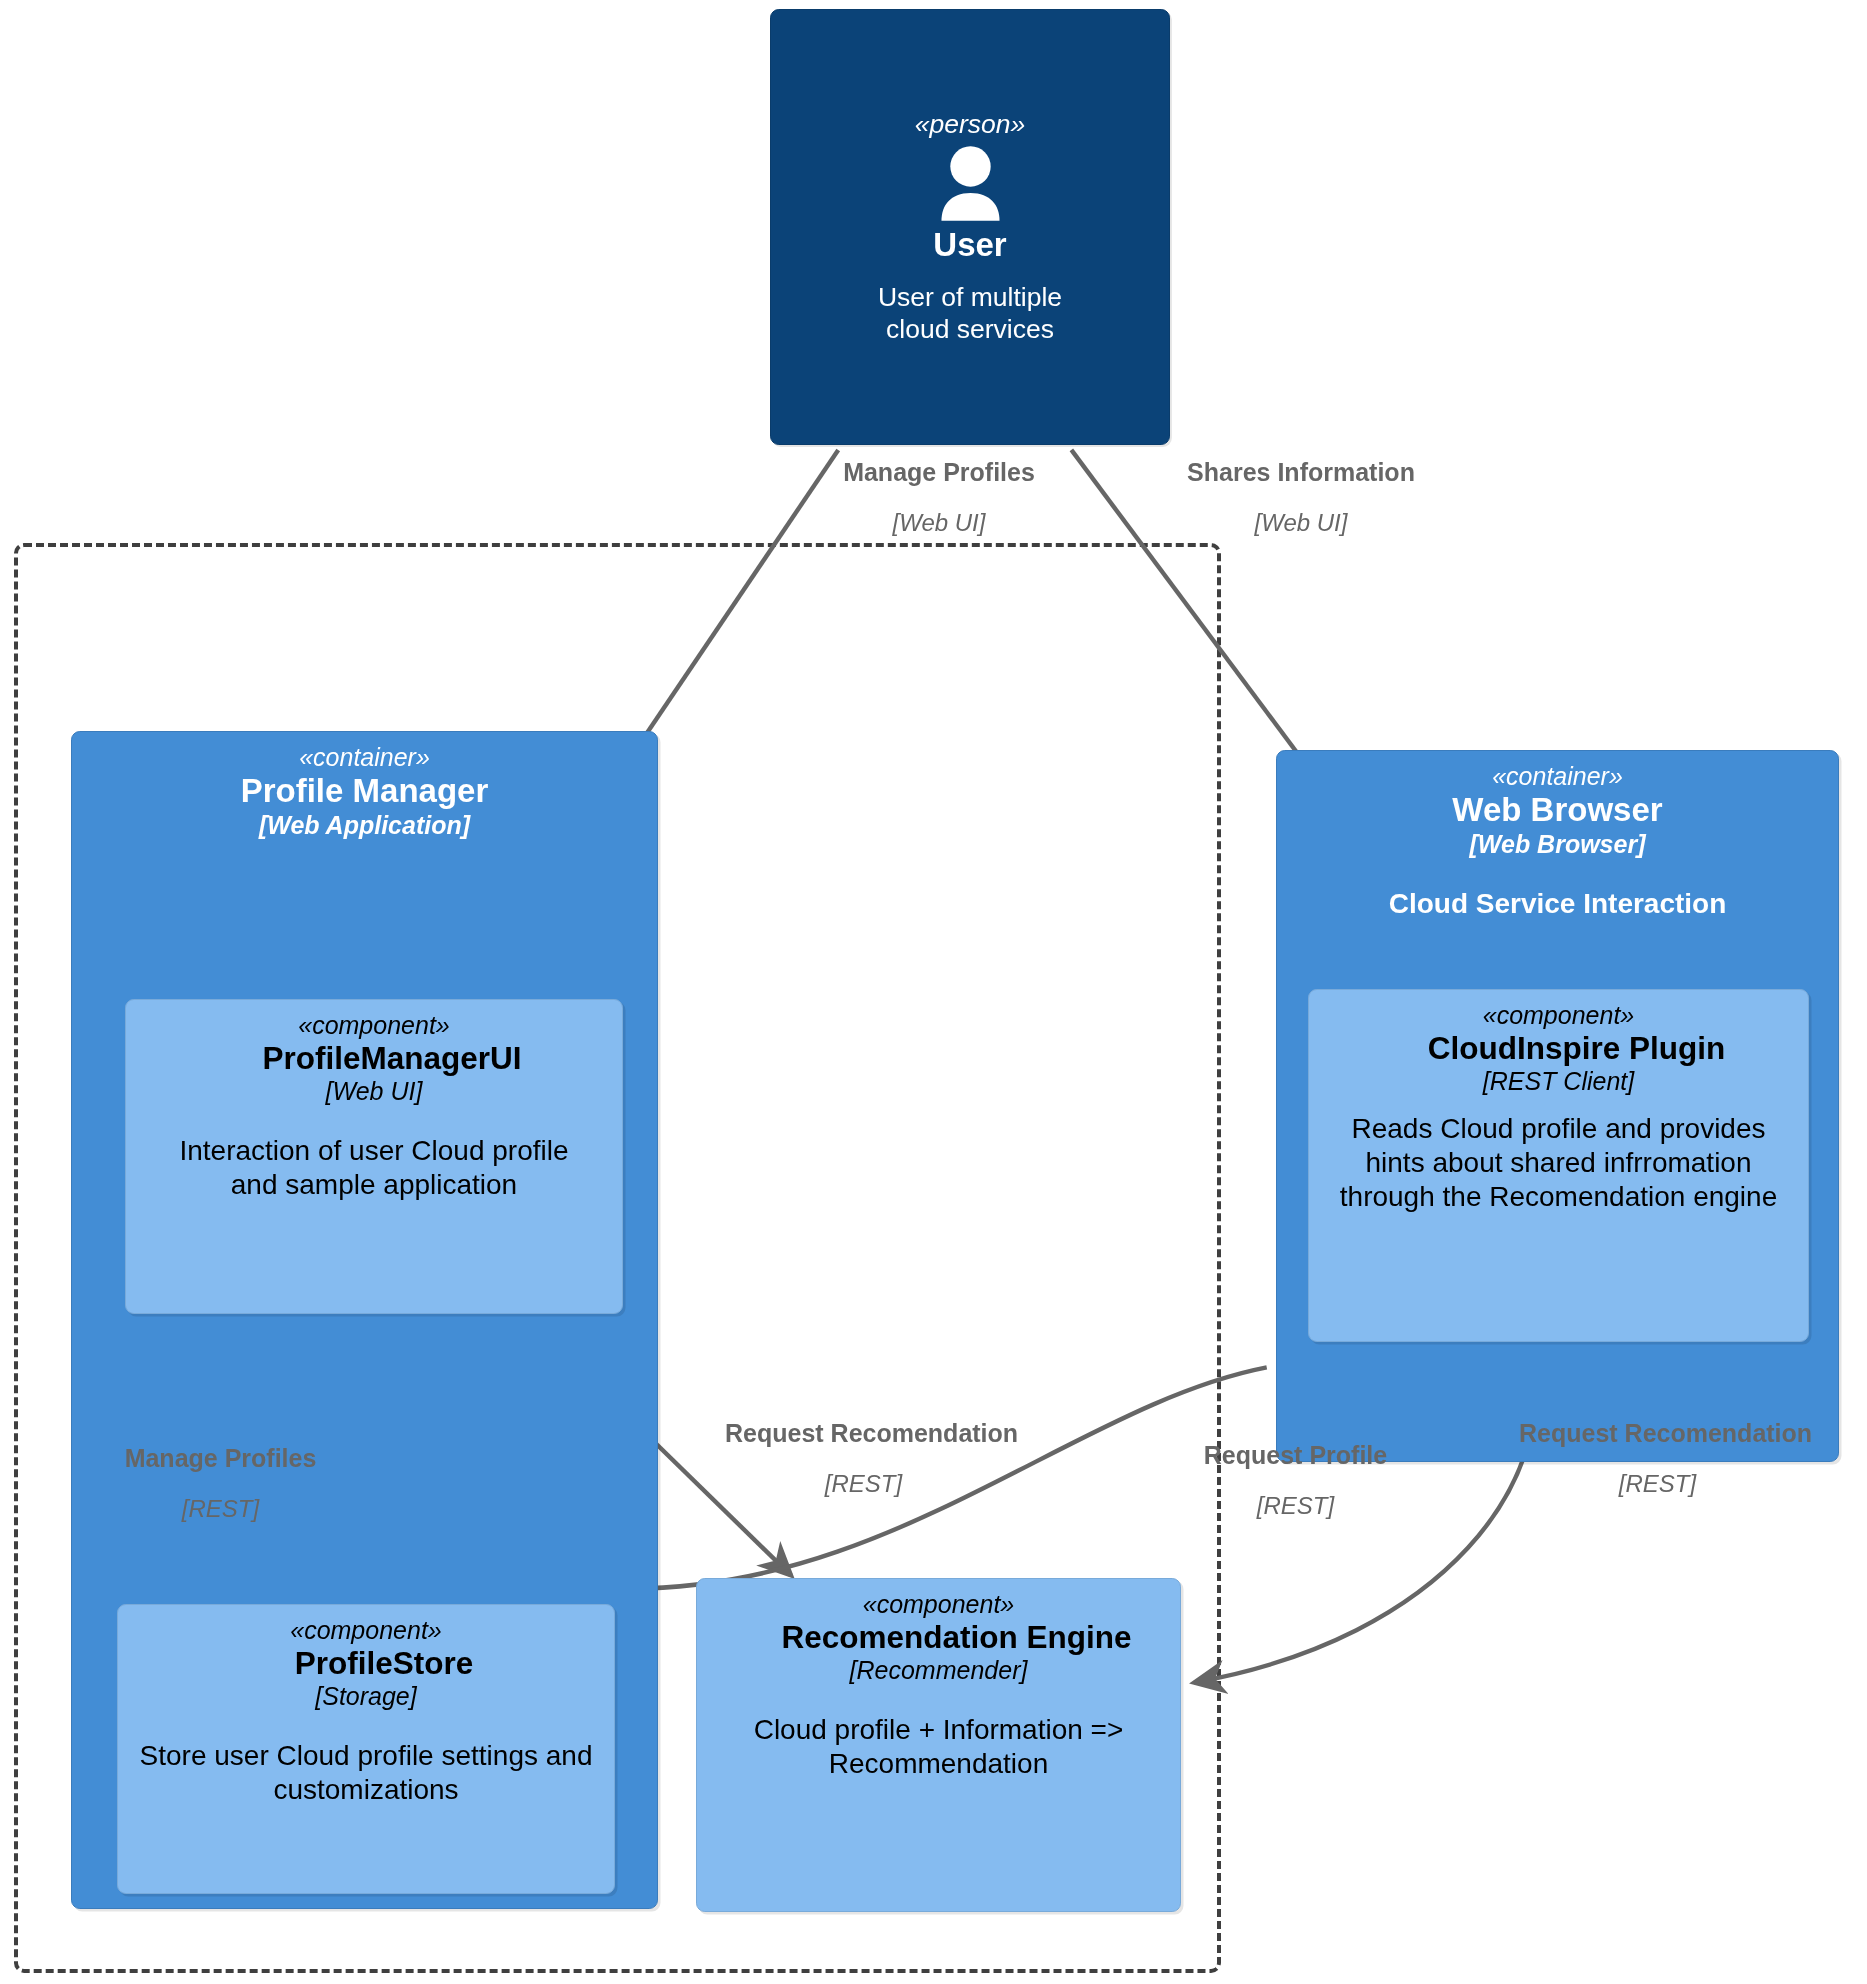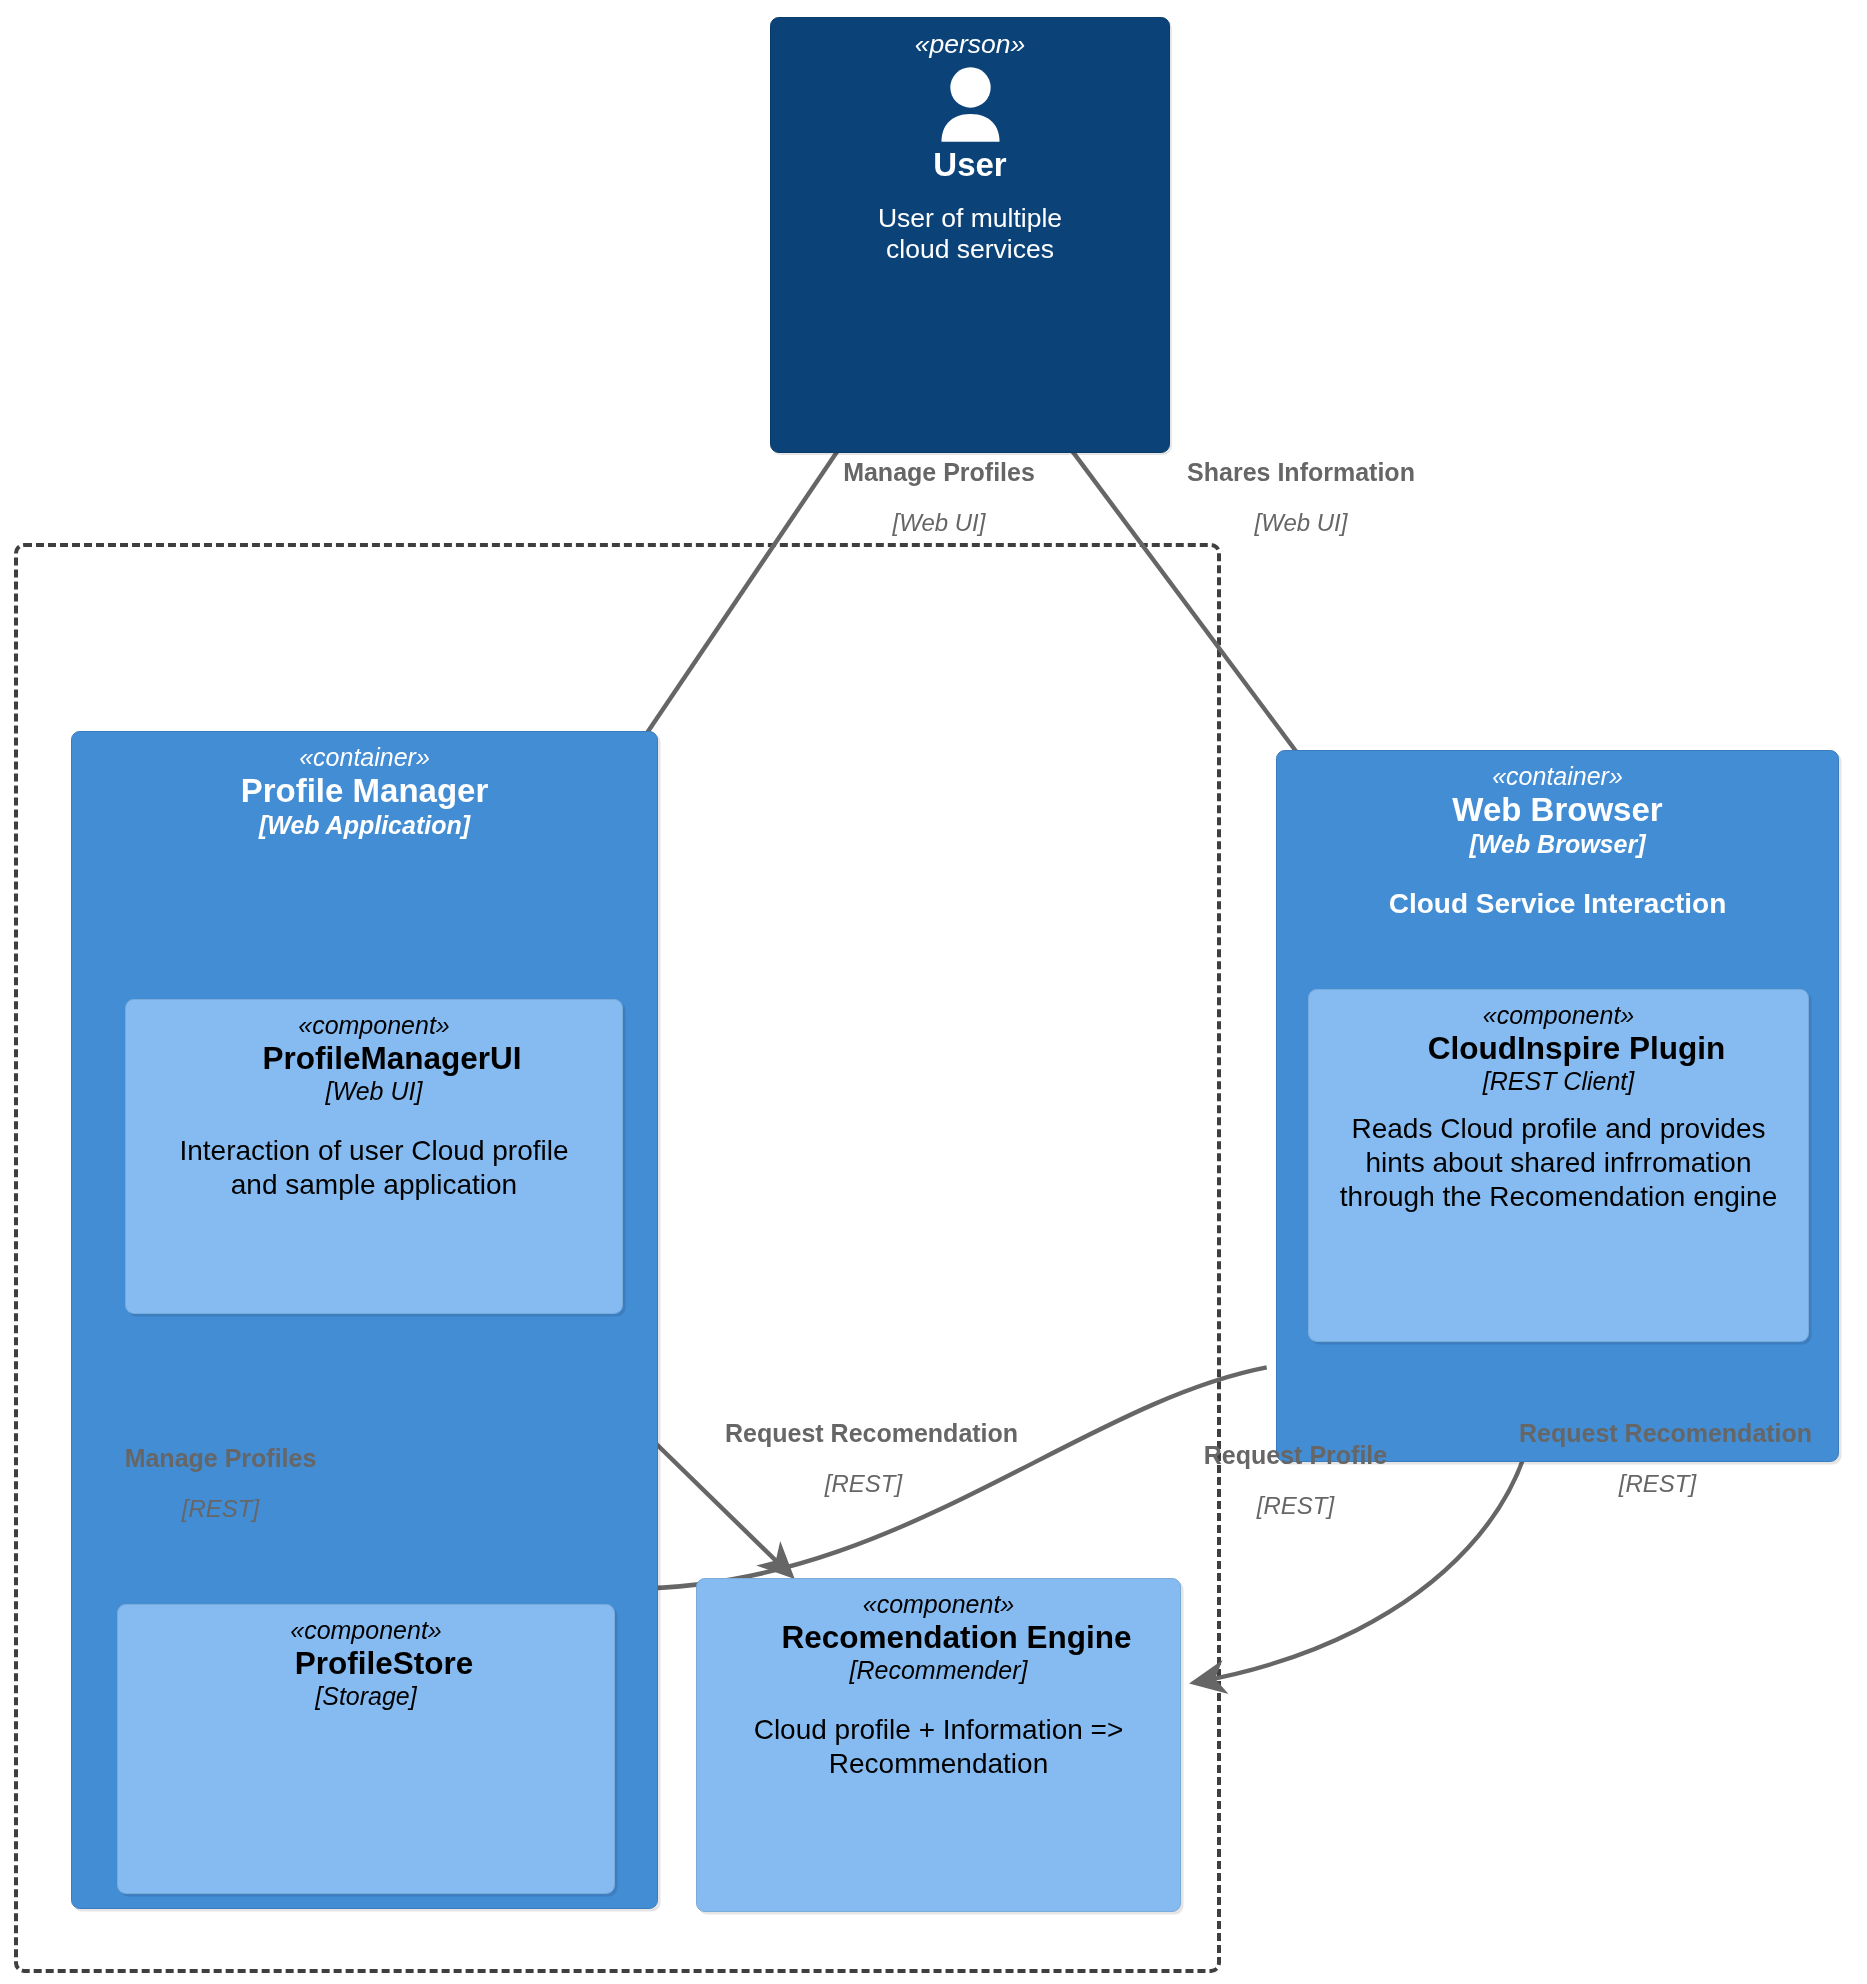"«person»" div.box { justify-content: flex-start -> center; top: 17px -> 9px }
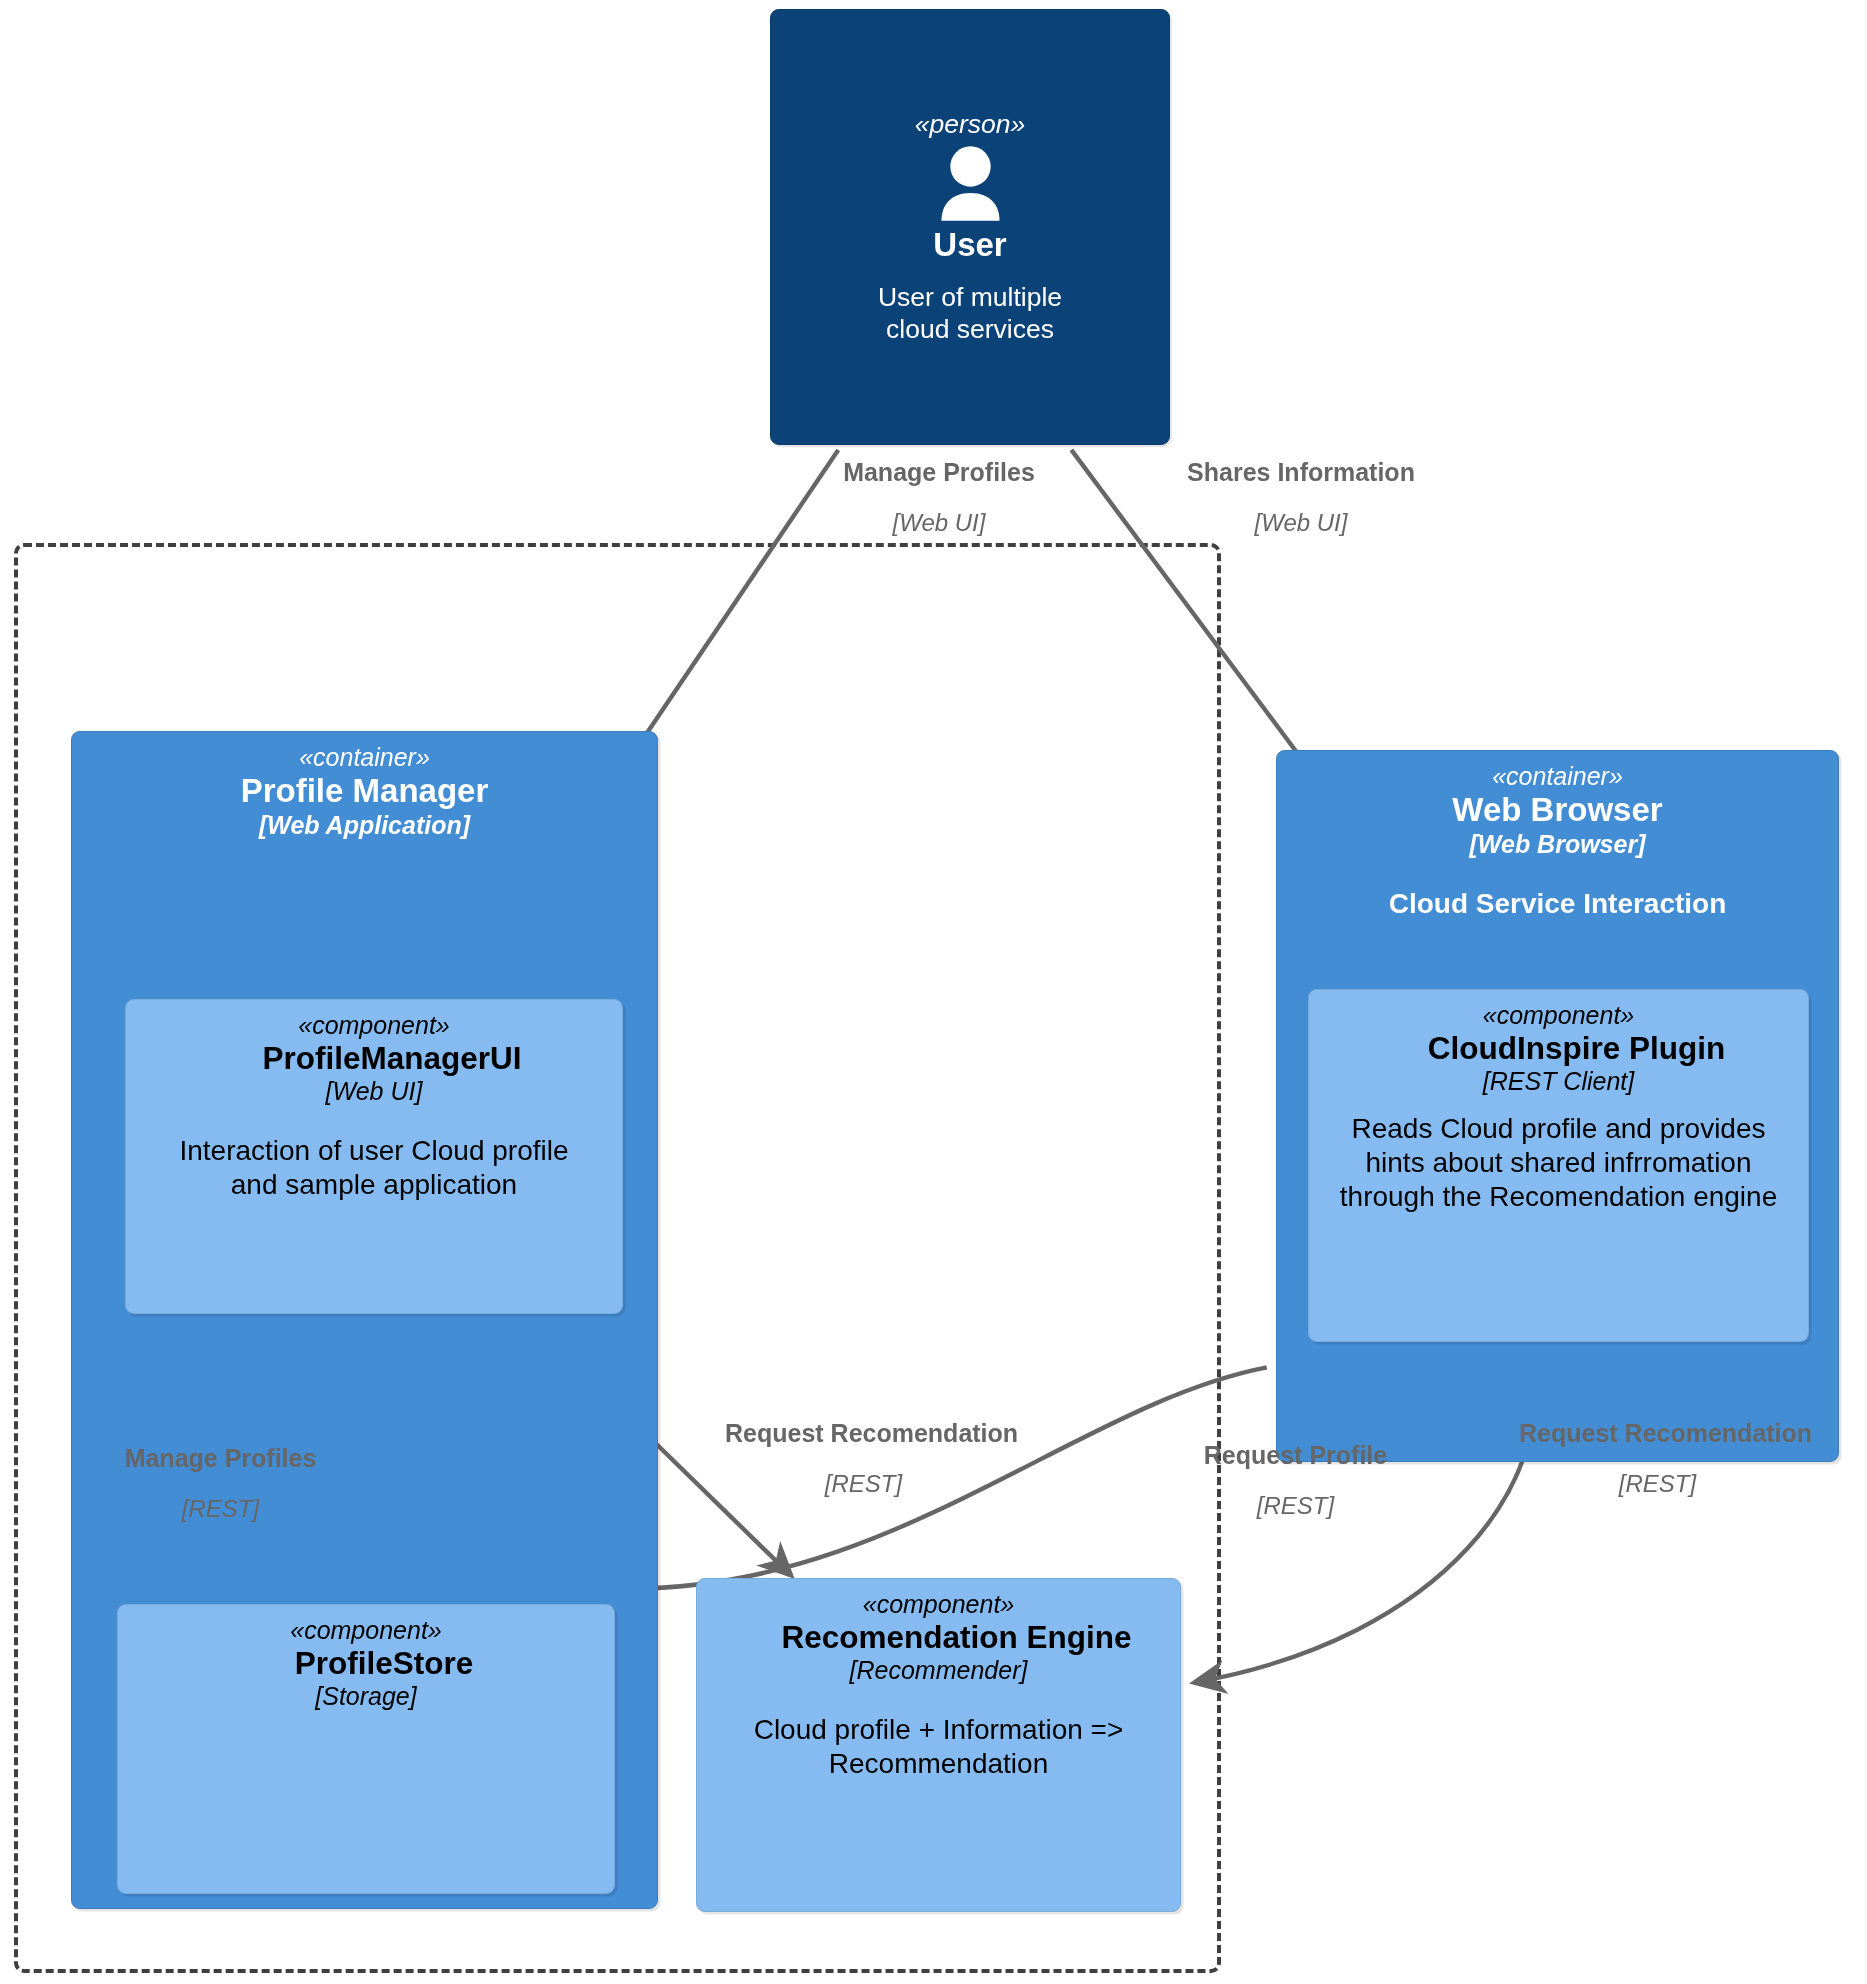"Store user Cloud profile settings" div.desc { html: none -> <div>Store user Cloud profile settings and customizations</div> }
